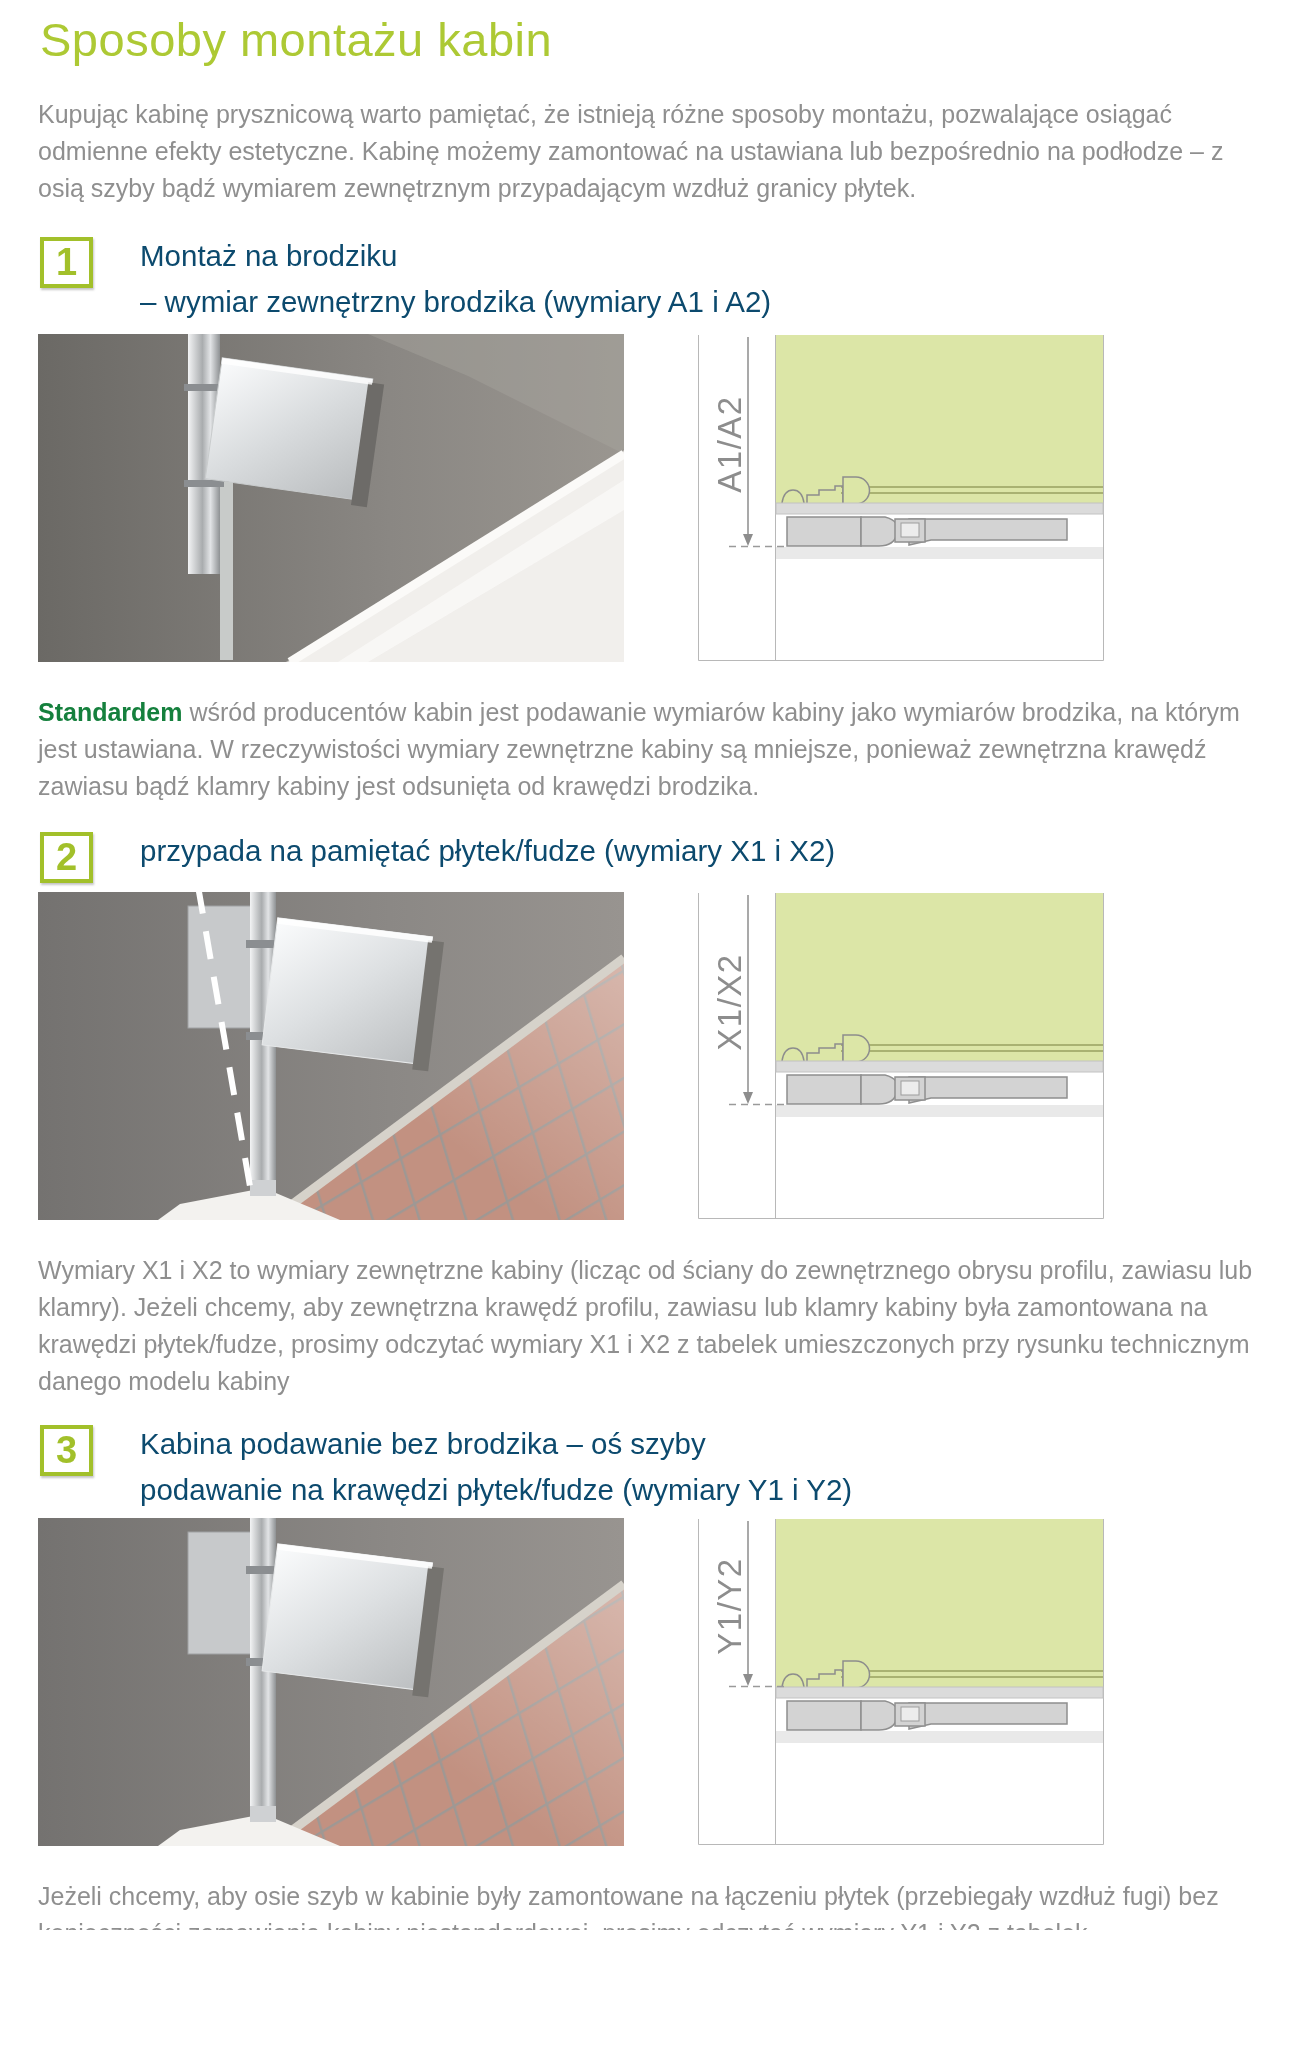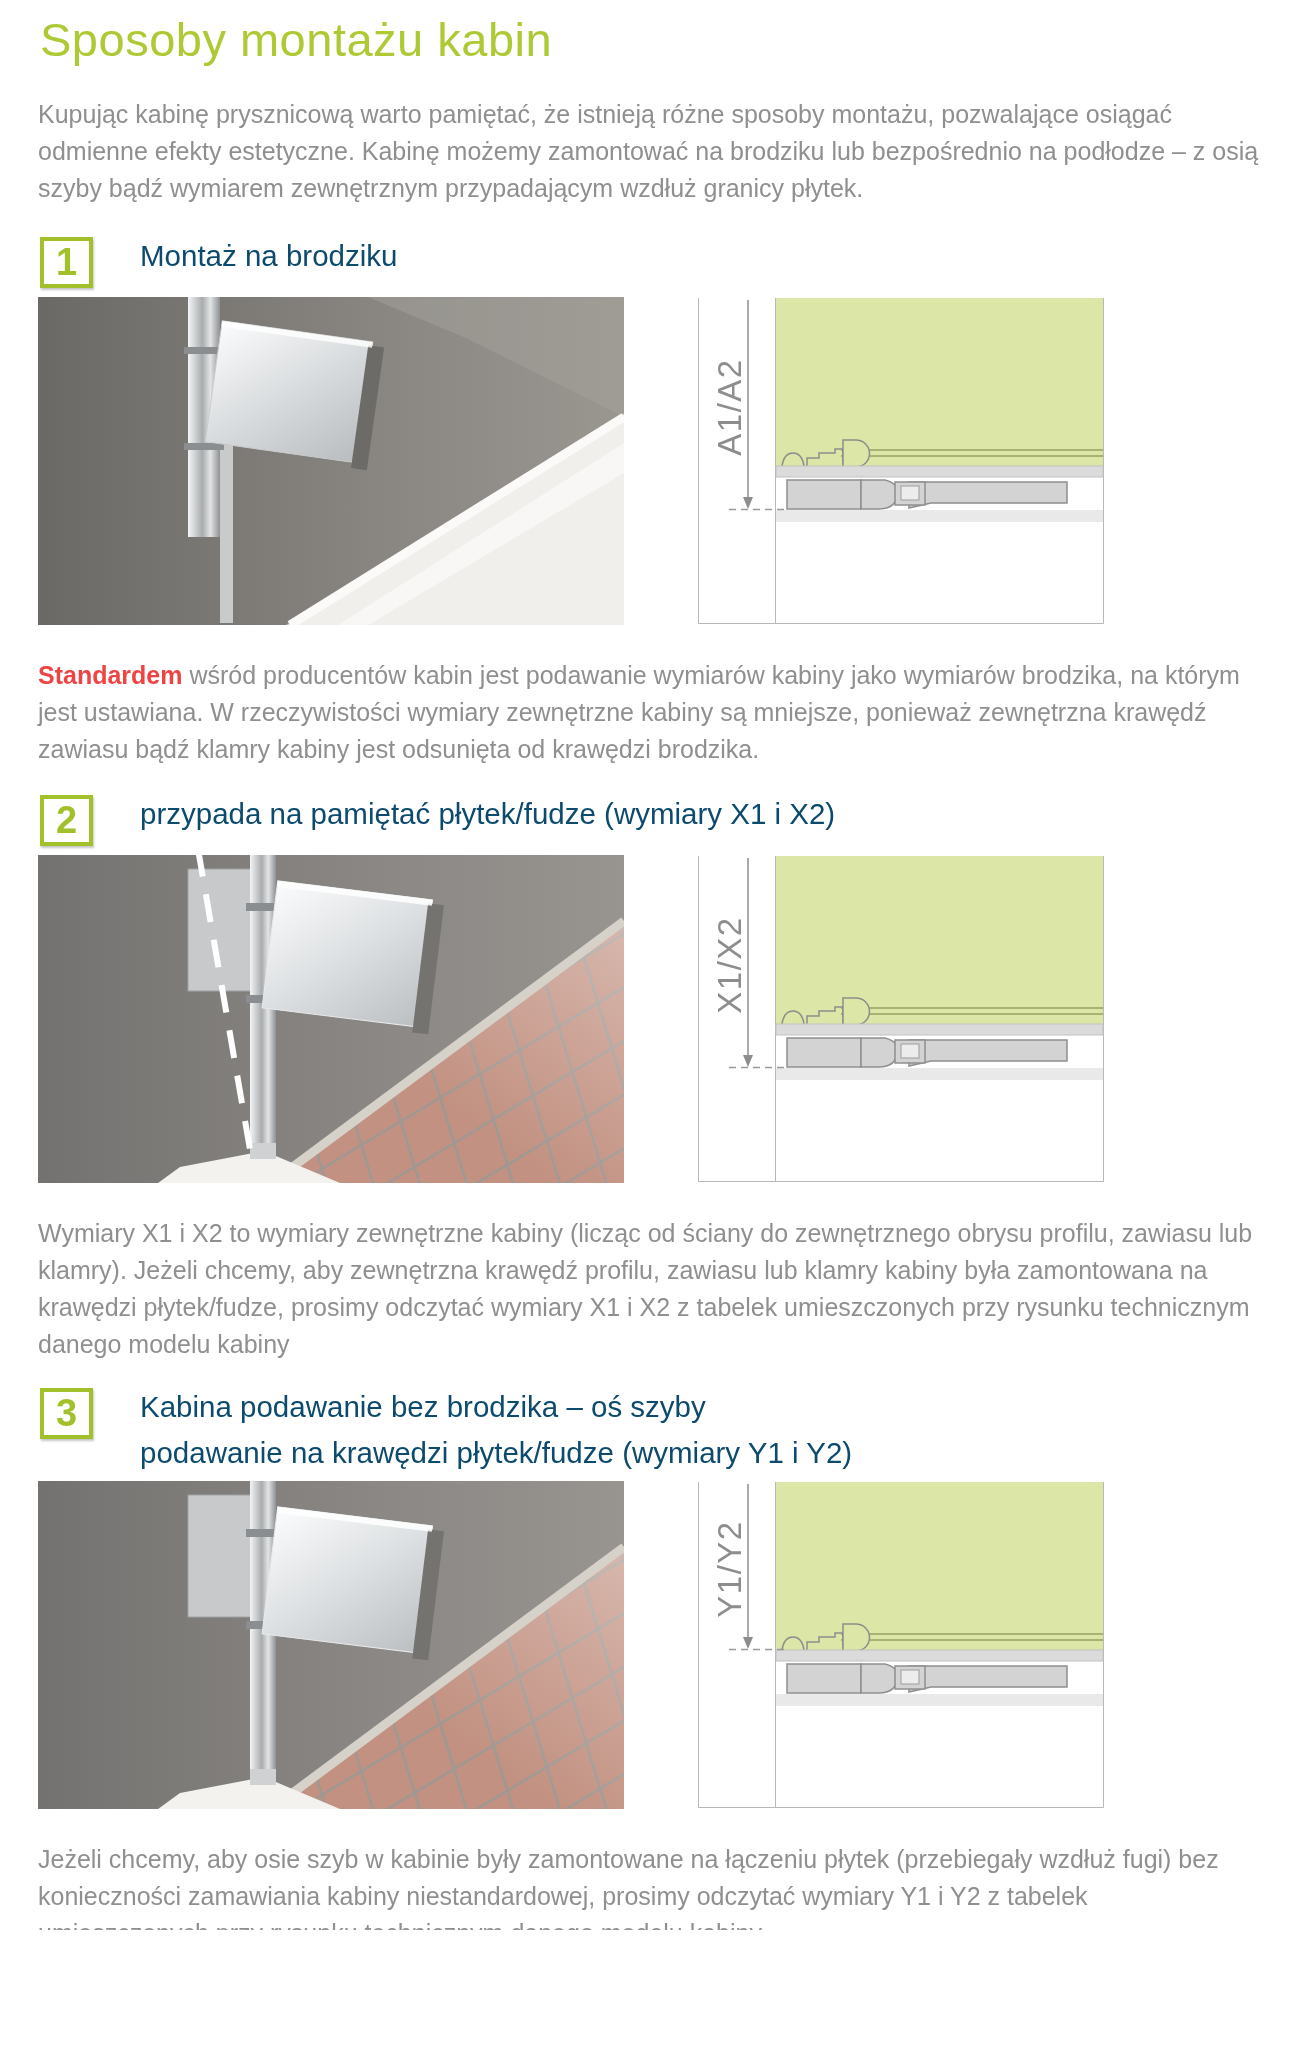"Kupując kabinę prysznicową warto" p.body-text { text: brodziku -> ustawiana }
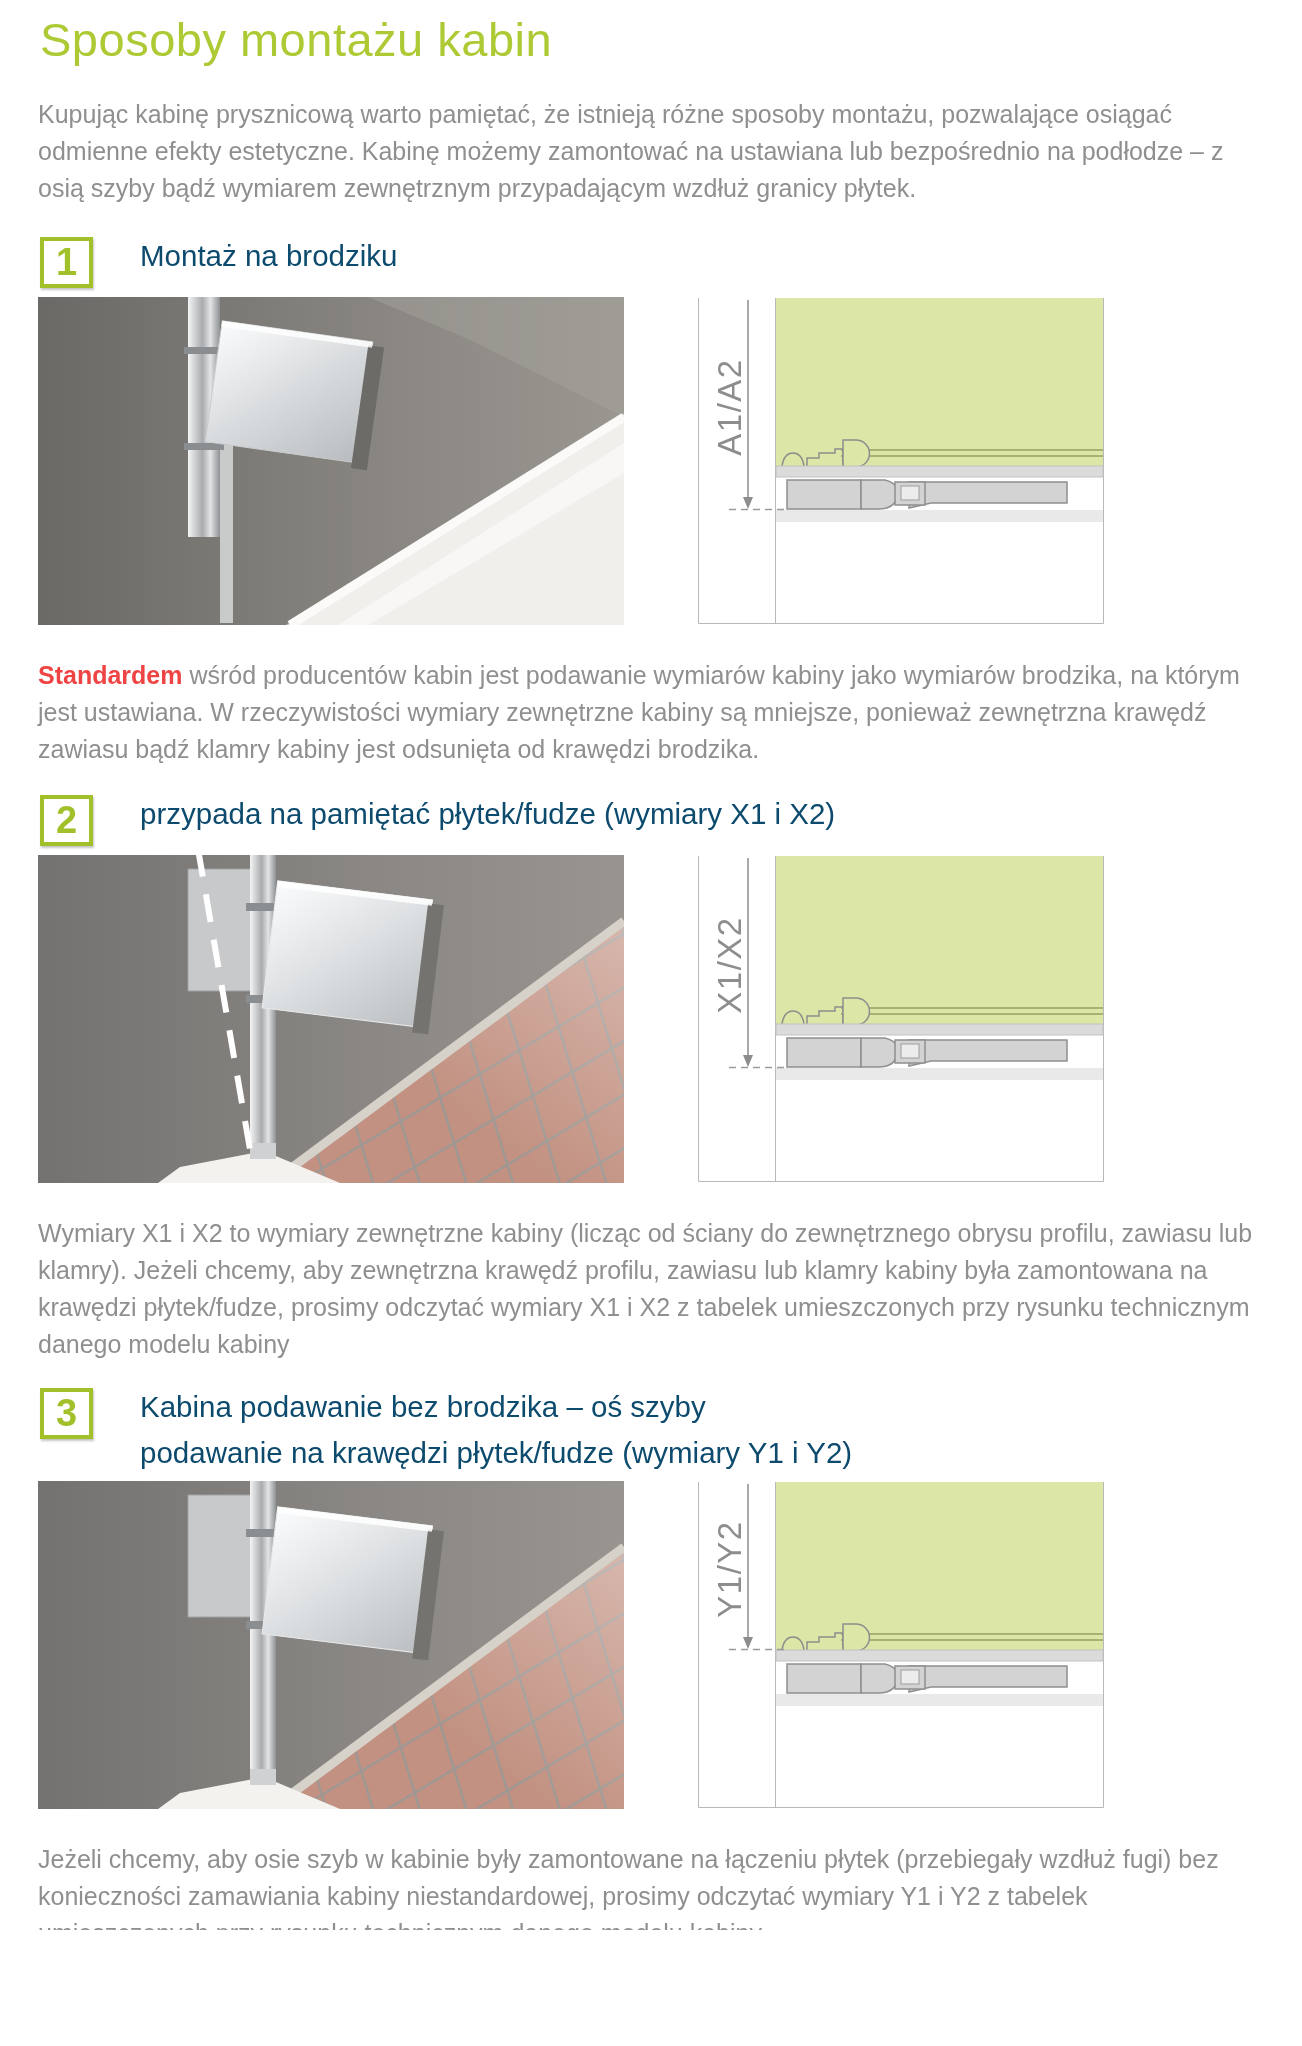"– wymiar zewnętrzny brodzika (wymiary" div { html: none -> <div>– wymiar zewnętrzny brodzika (wymiary A1 i A2)</div> }
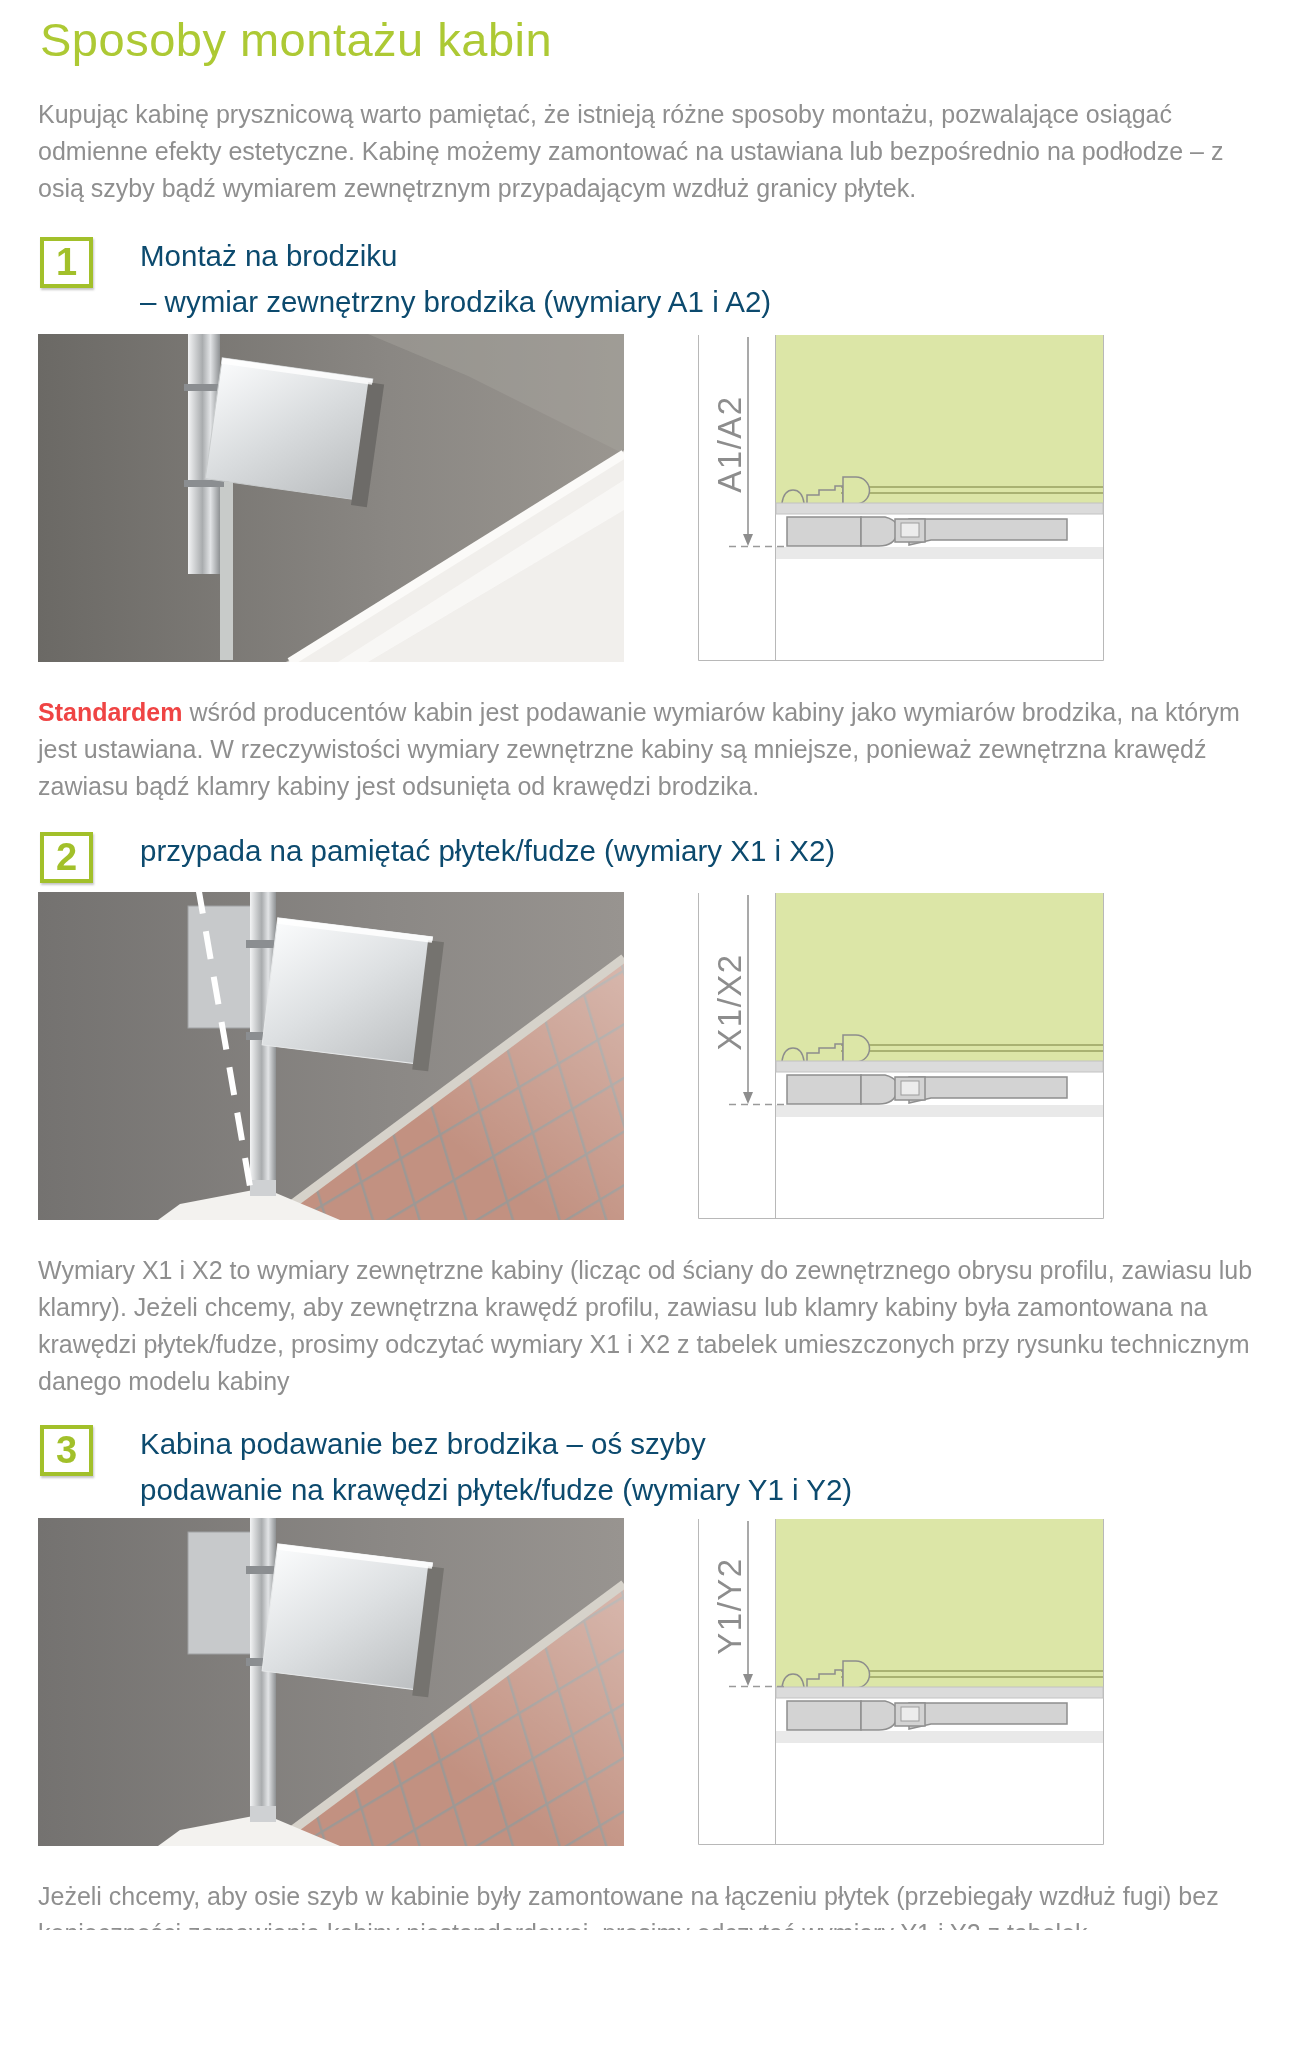"Standardem" .sec-para strong { color: #ef4444 -> #15803d }
